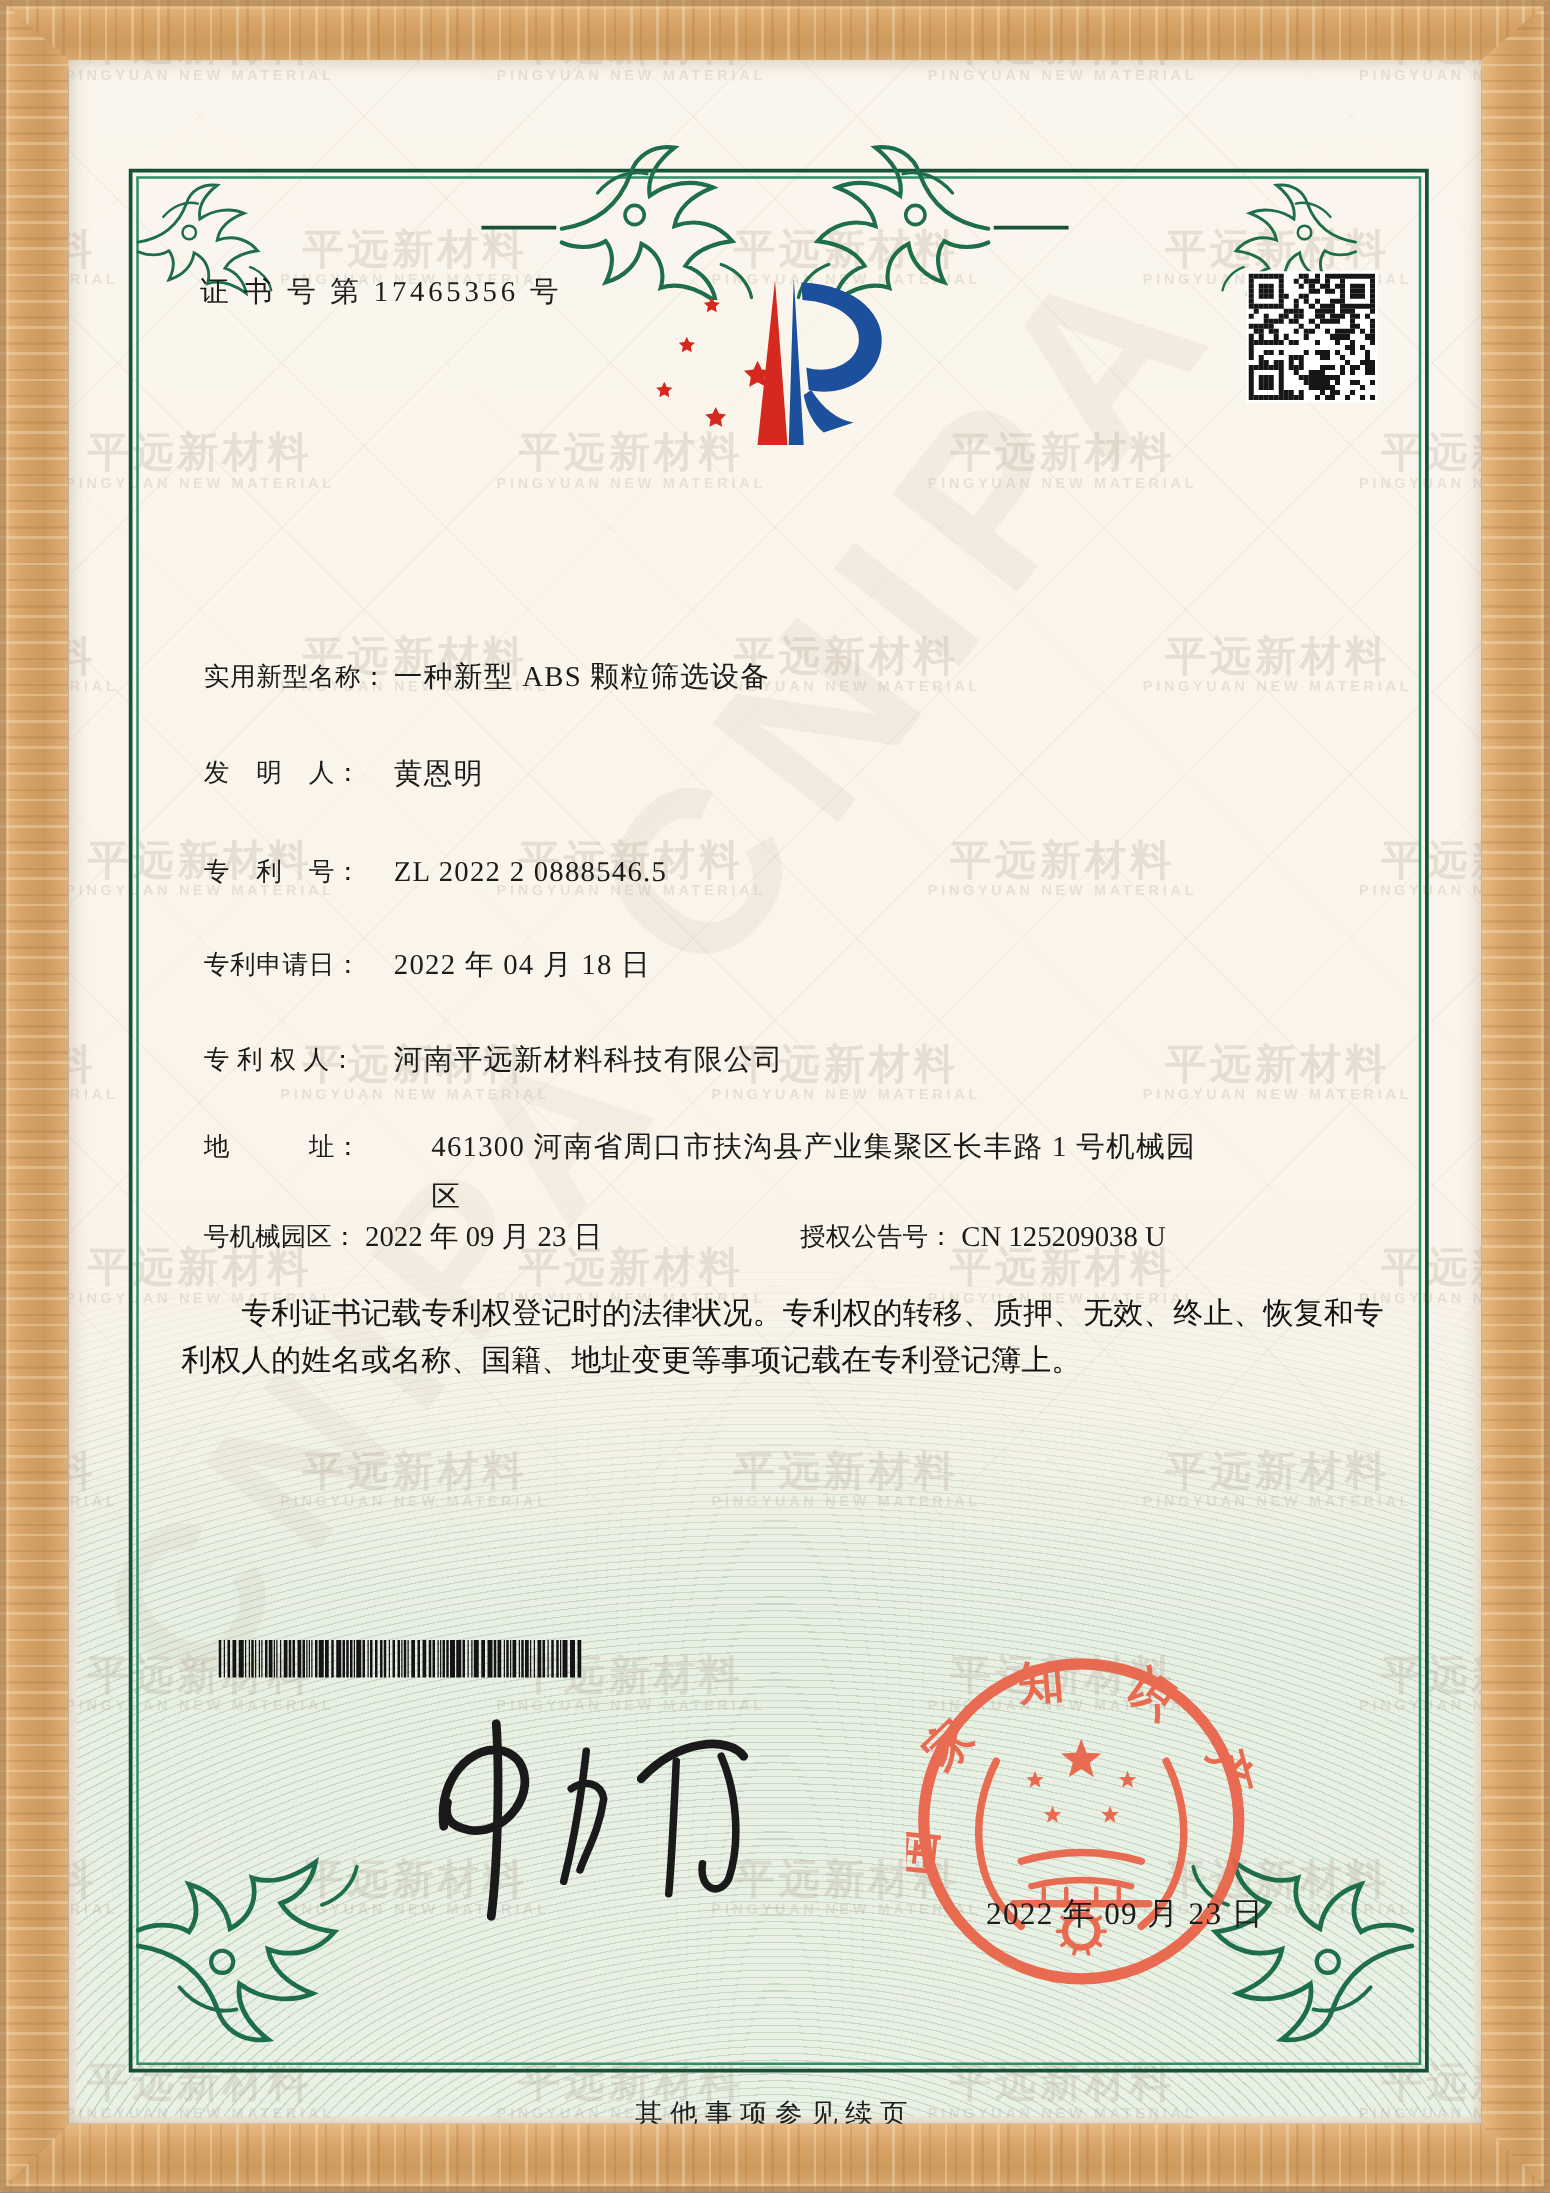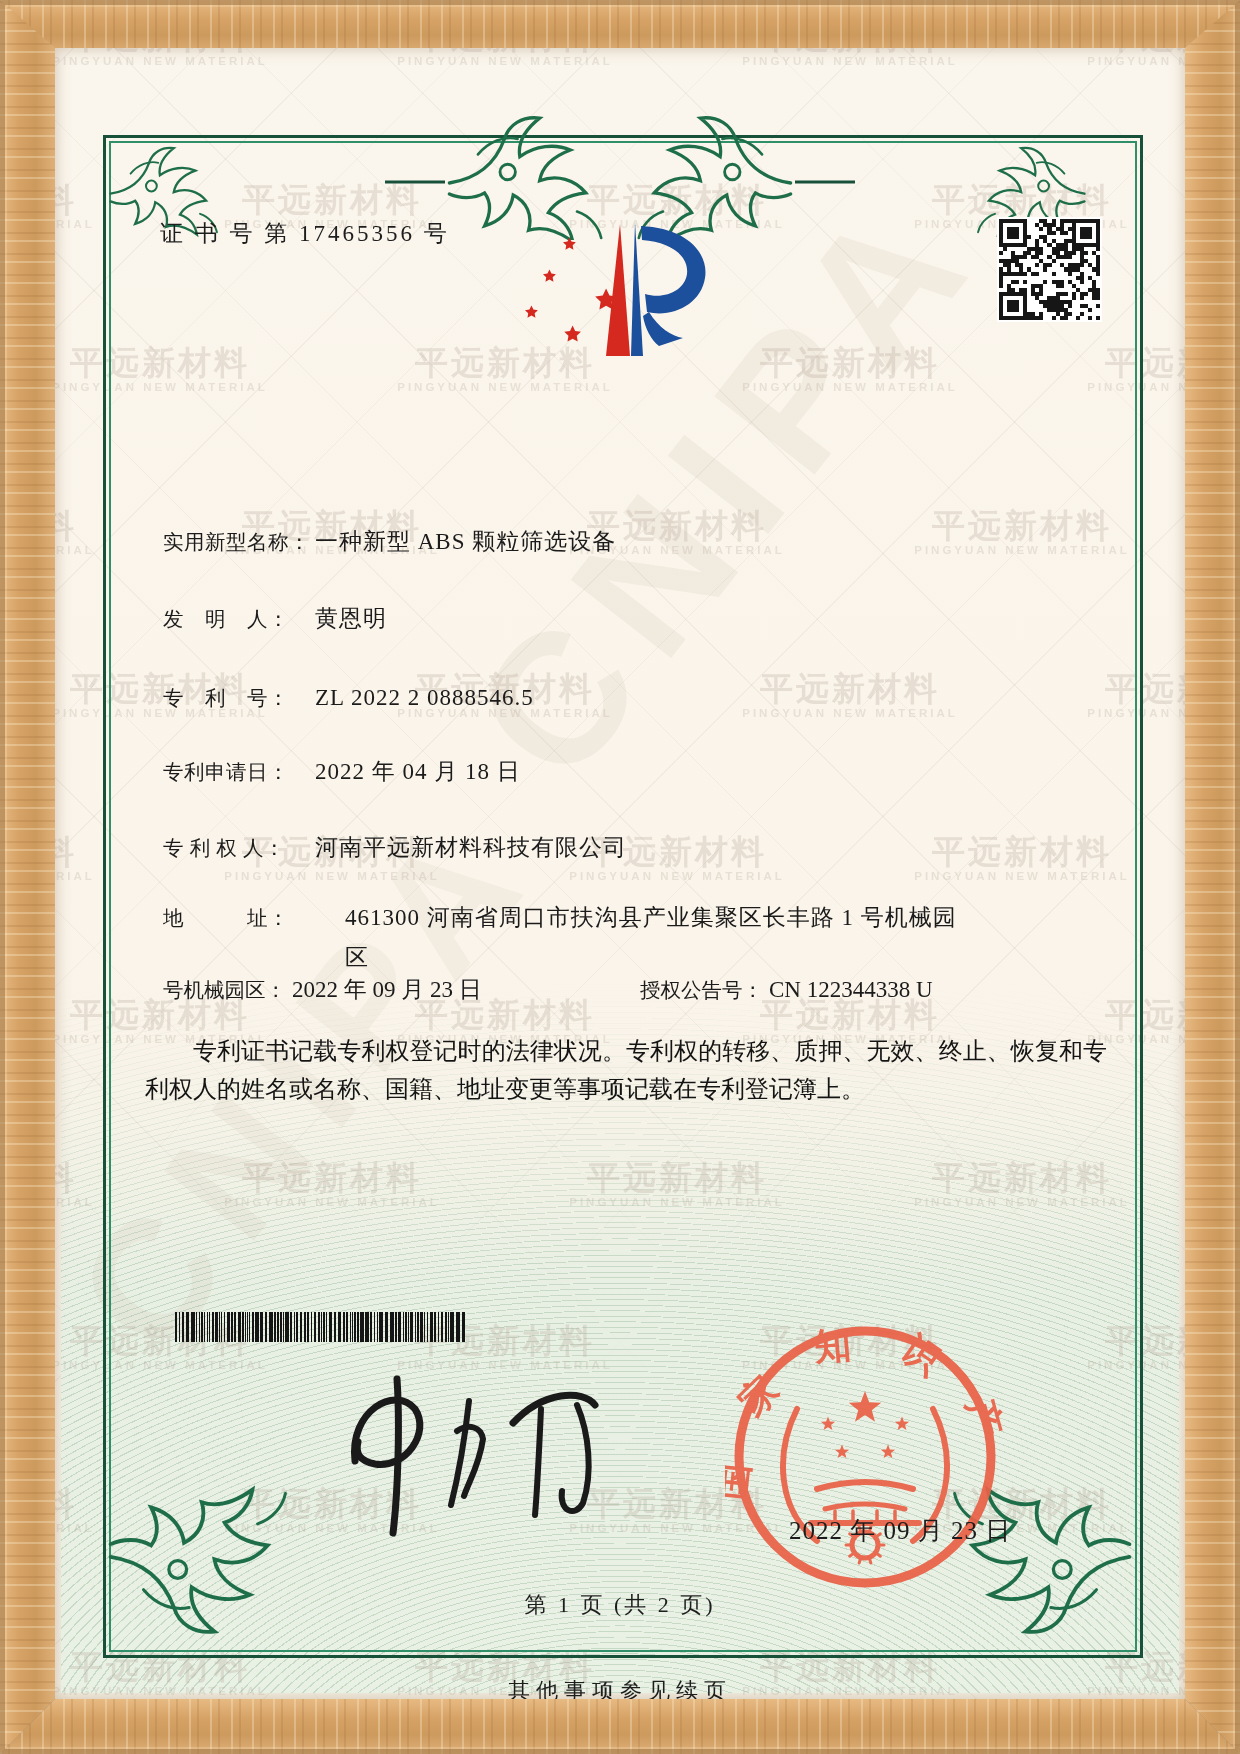"CN 122344338 U" span.val { text: 122344338 -> 125209038 }
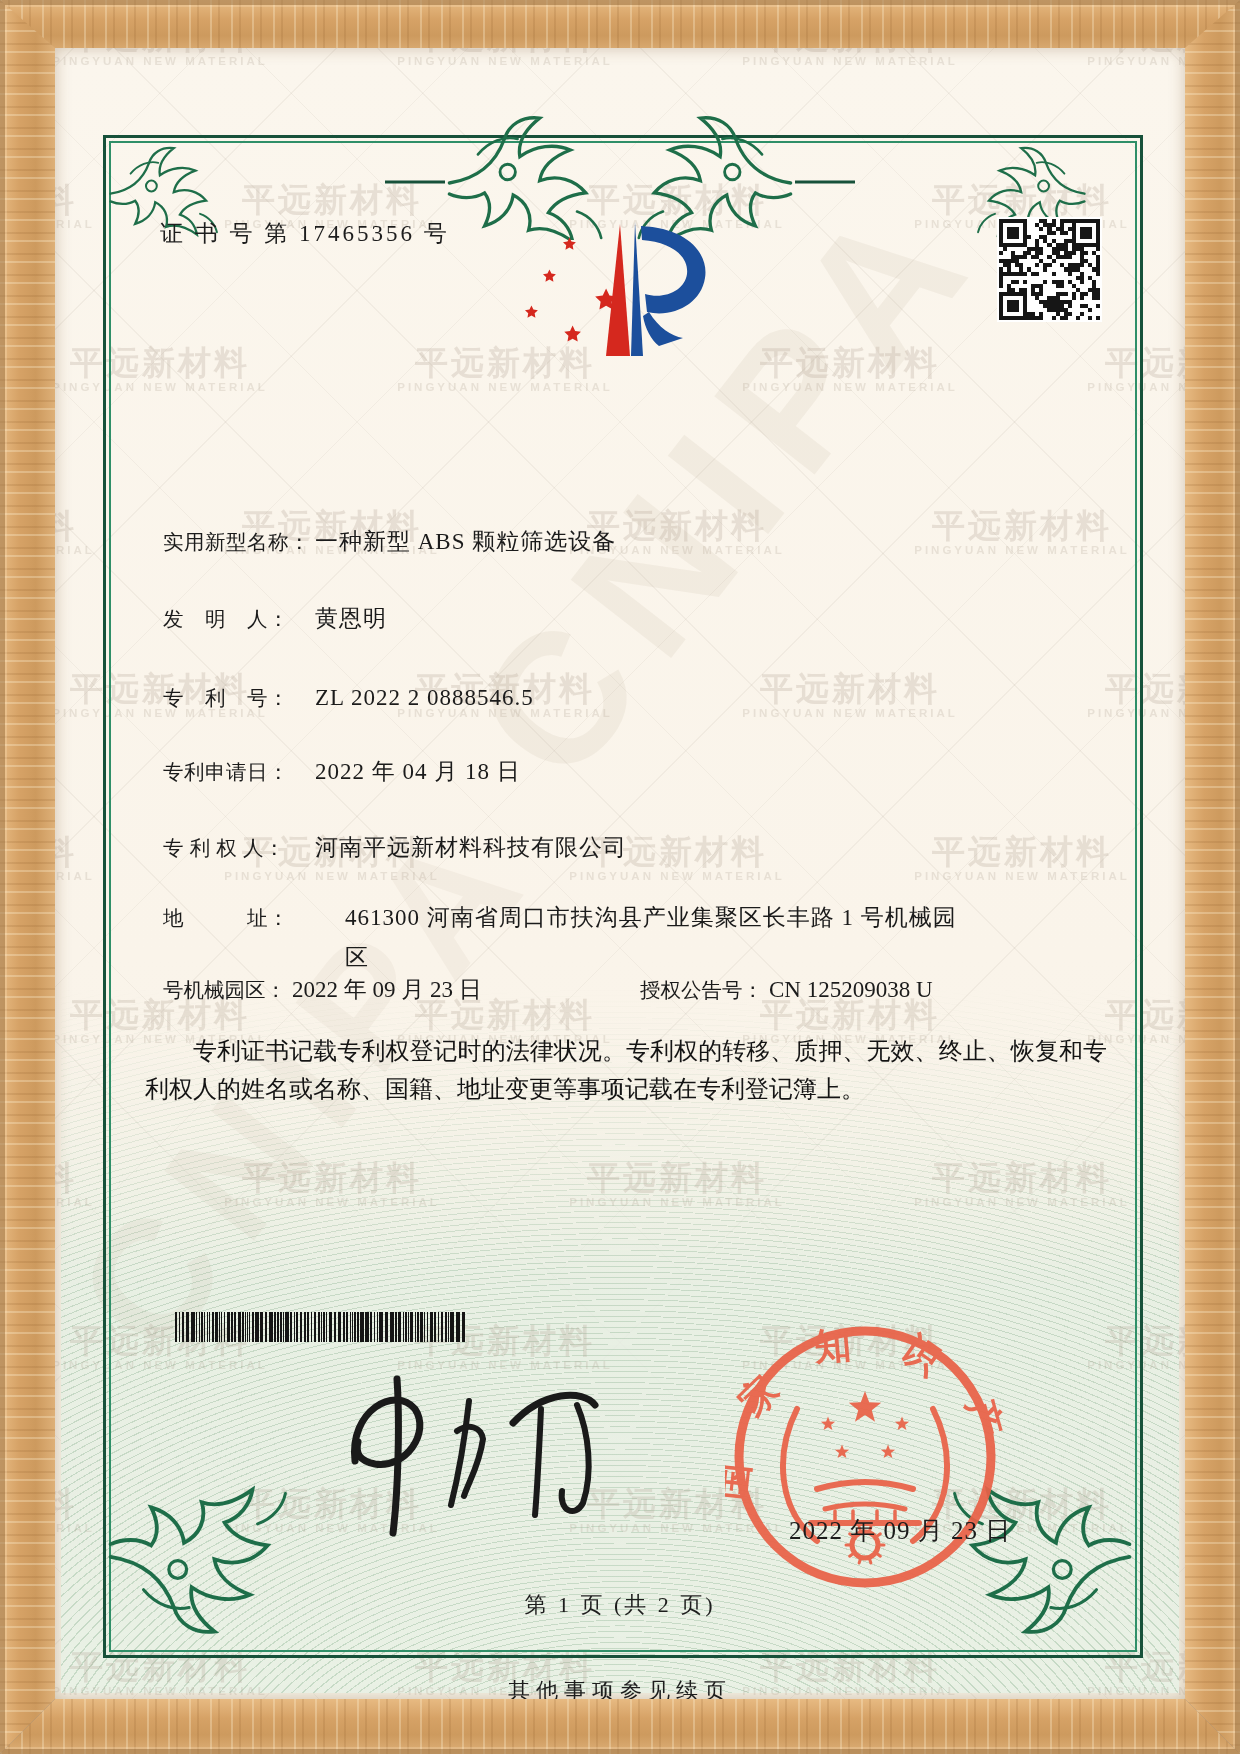"第 1 页 (共 2" div.page-info { html: <div>第 1 页 (共 2 页)</div> -> none }
